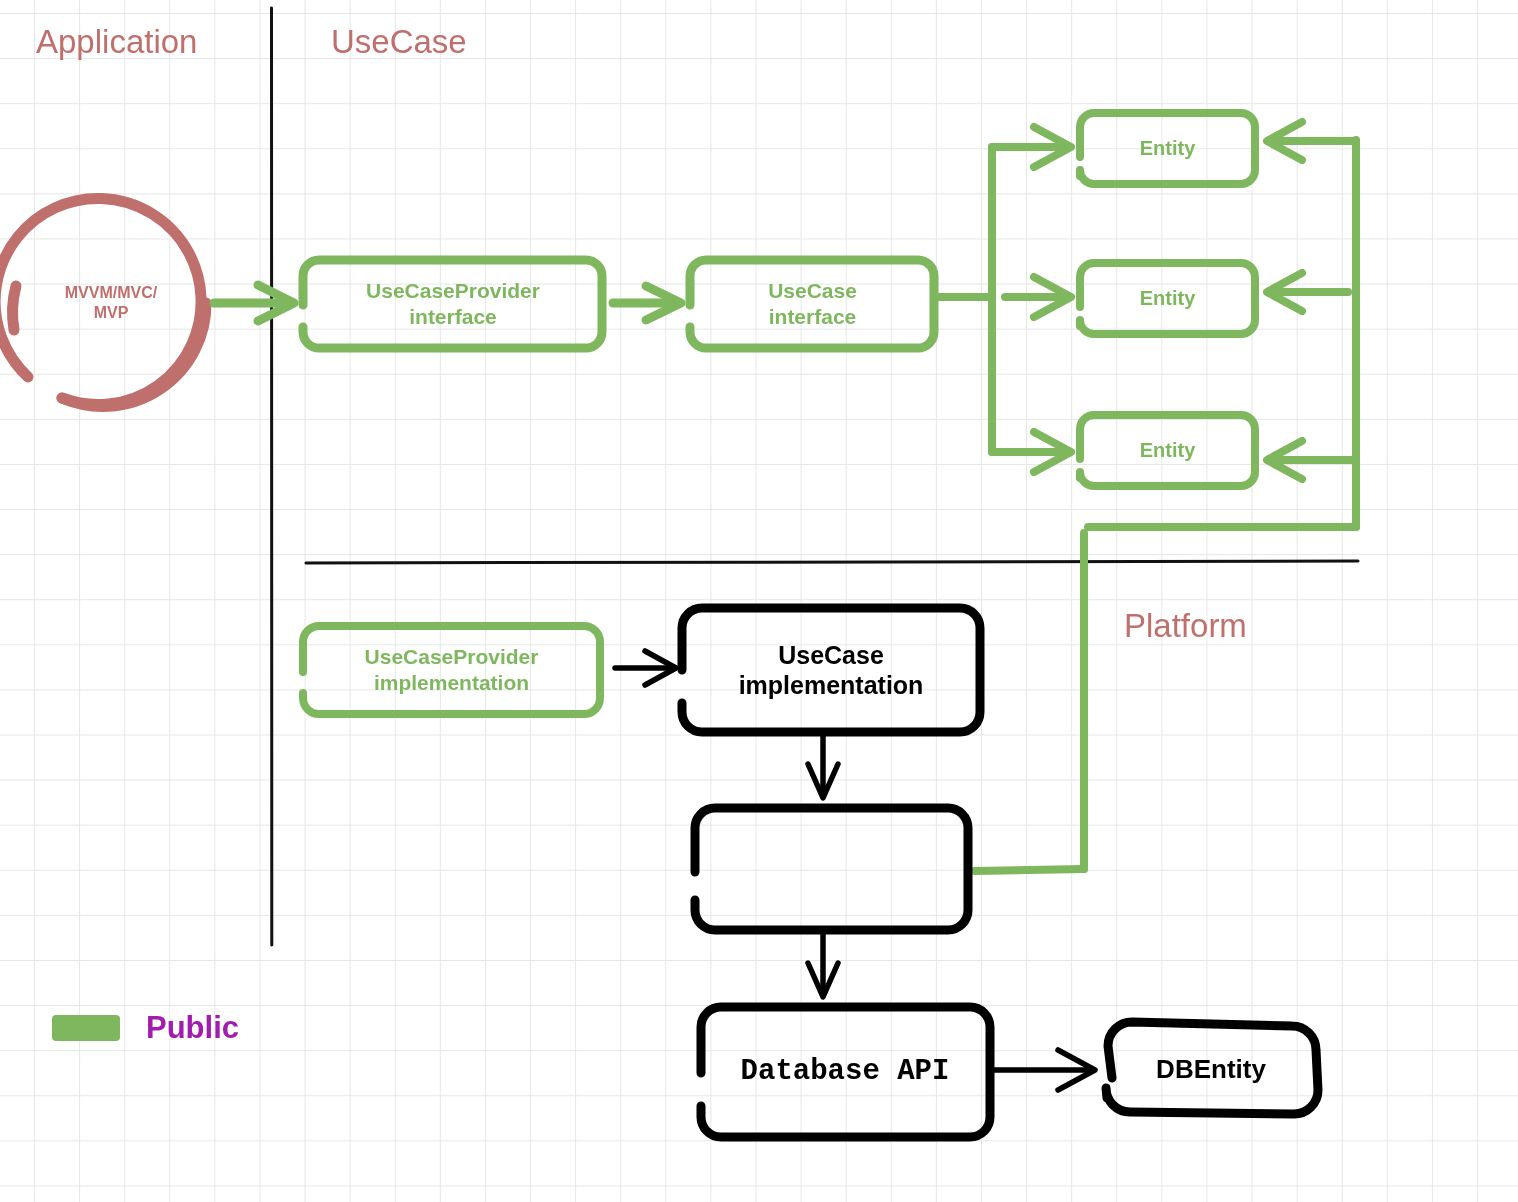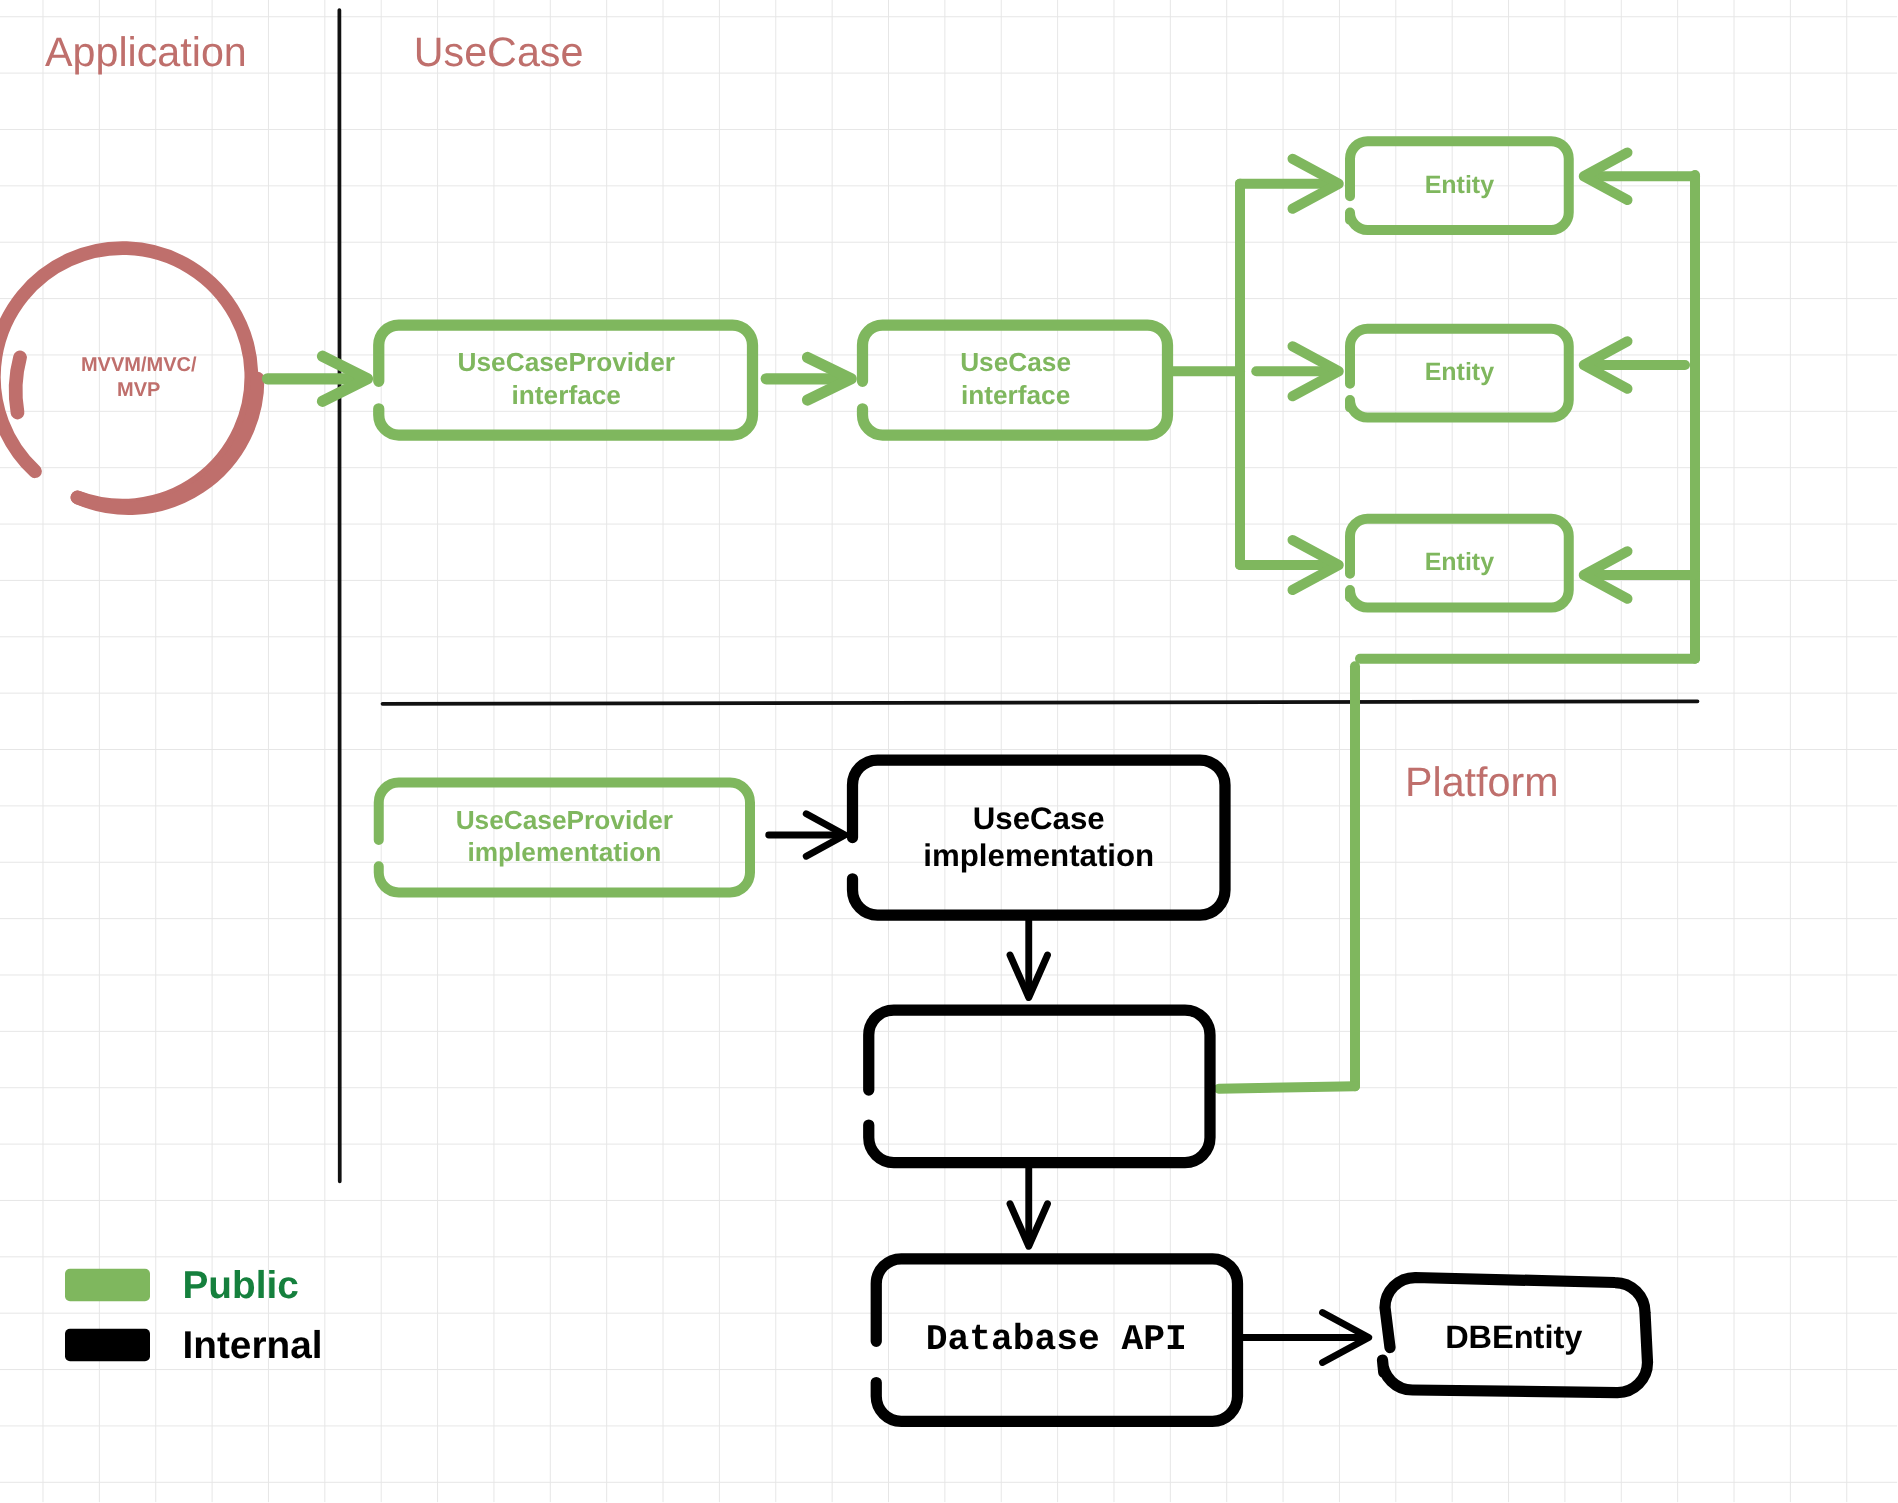"Public" .legend-text.pub { color: #15803d -> #a21caf }
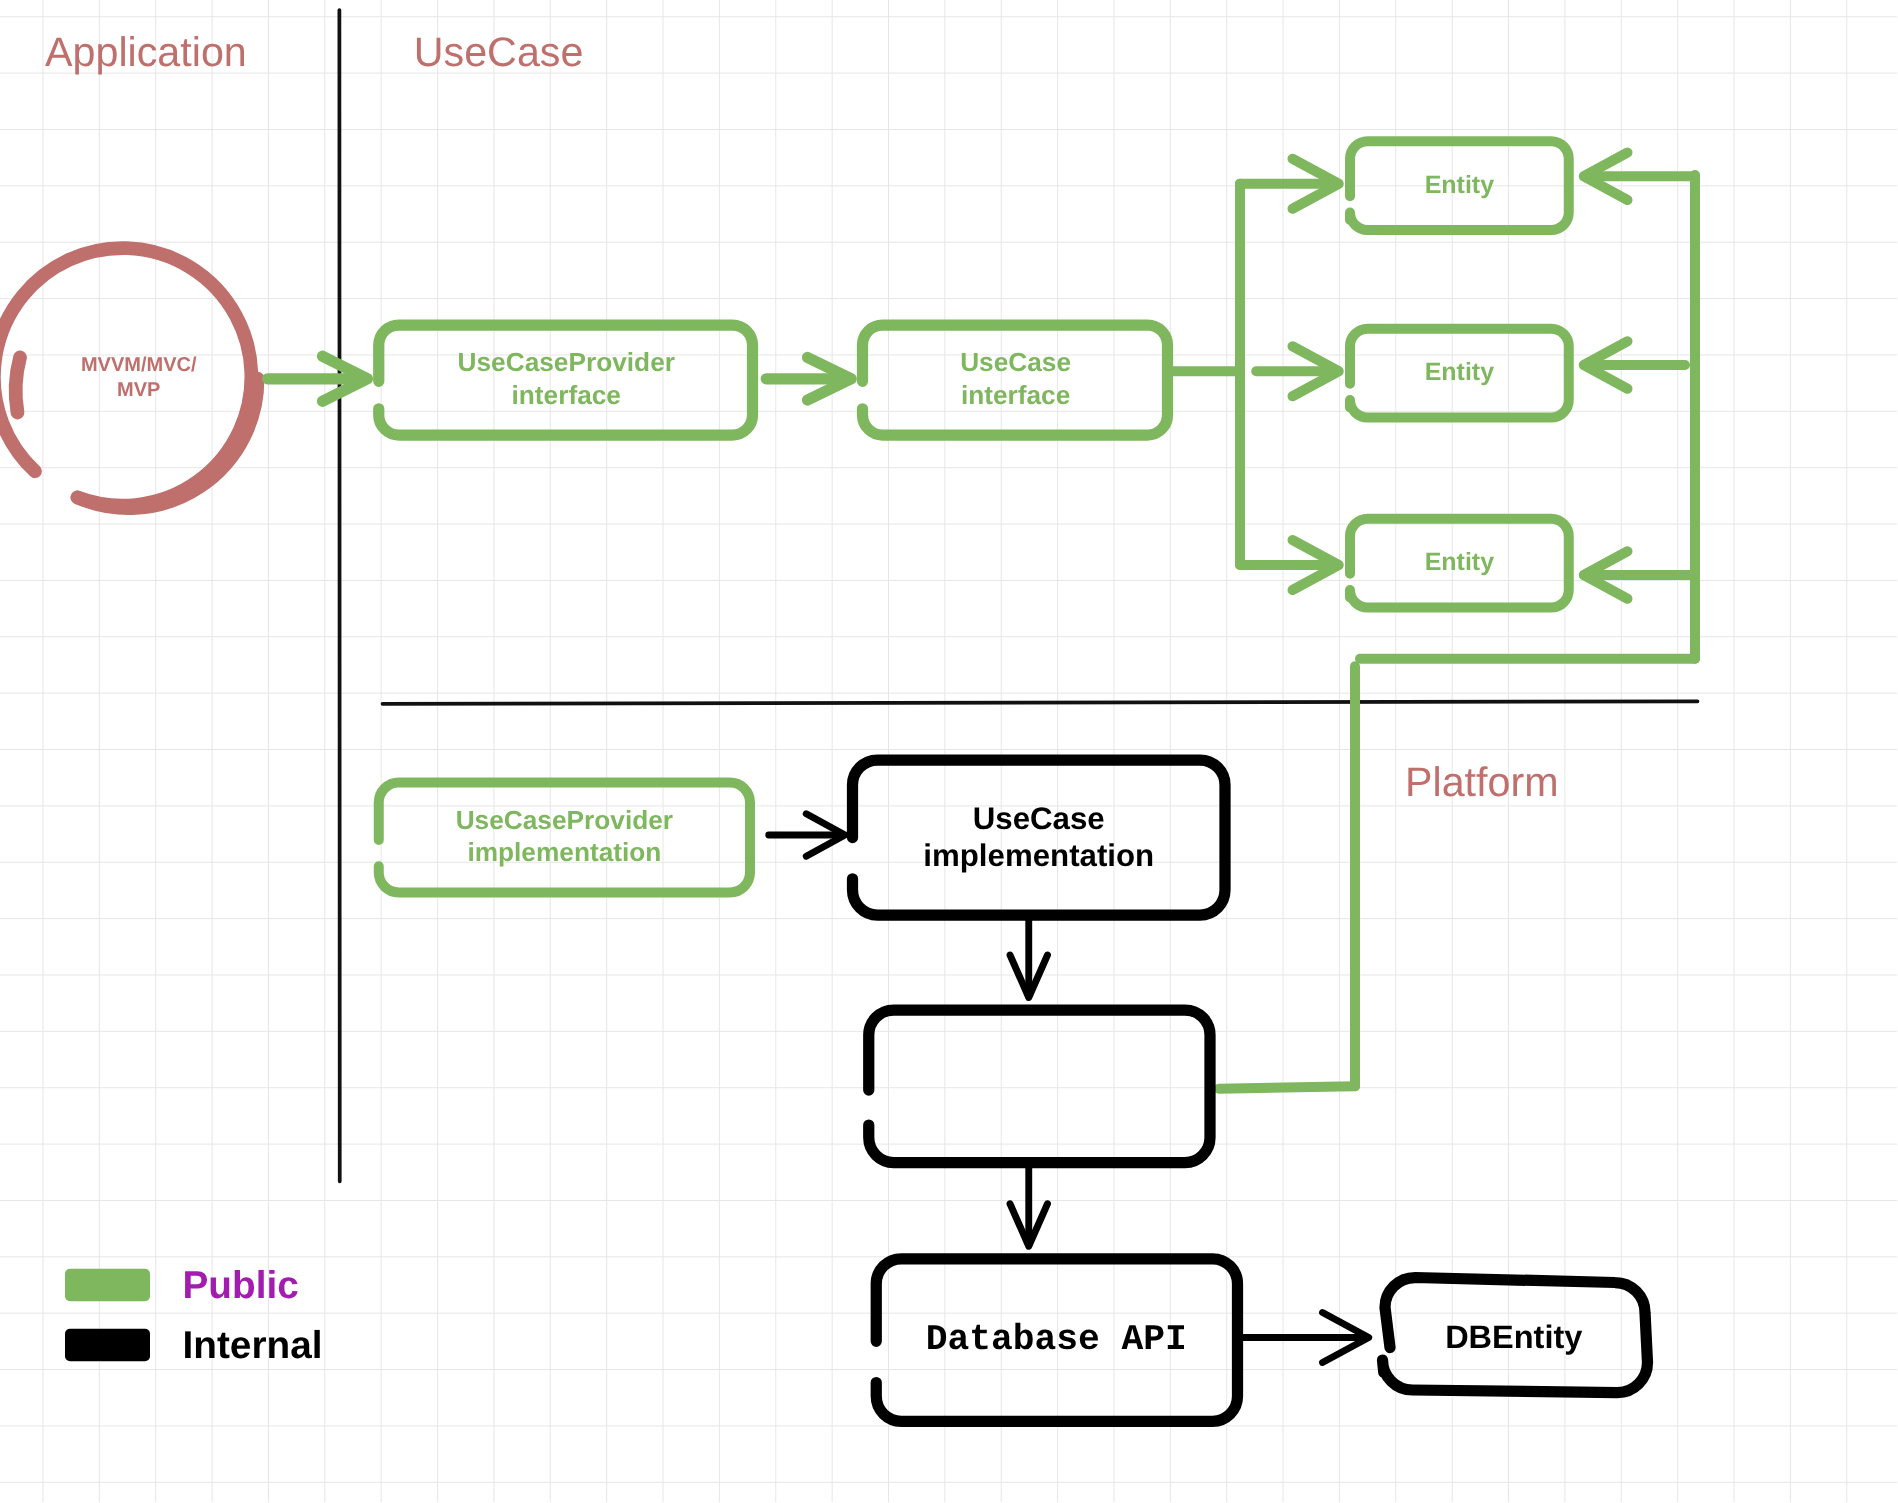"Internal" div.legend-row { html: <div> <div></div> <div>Internal</div> </div> -> none }
